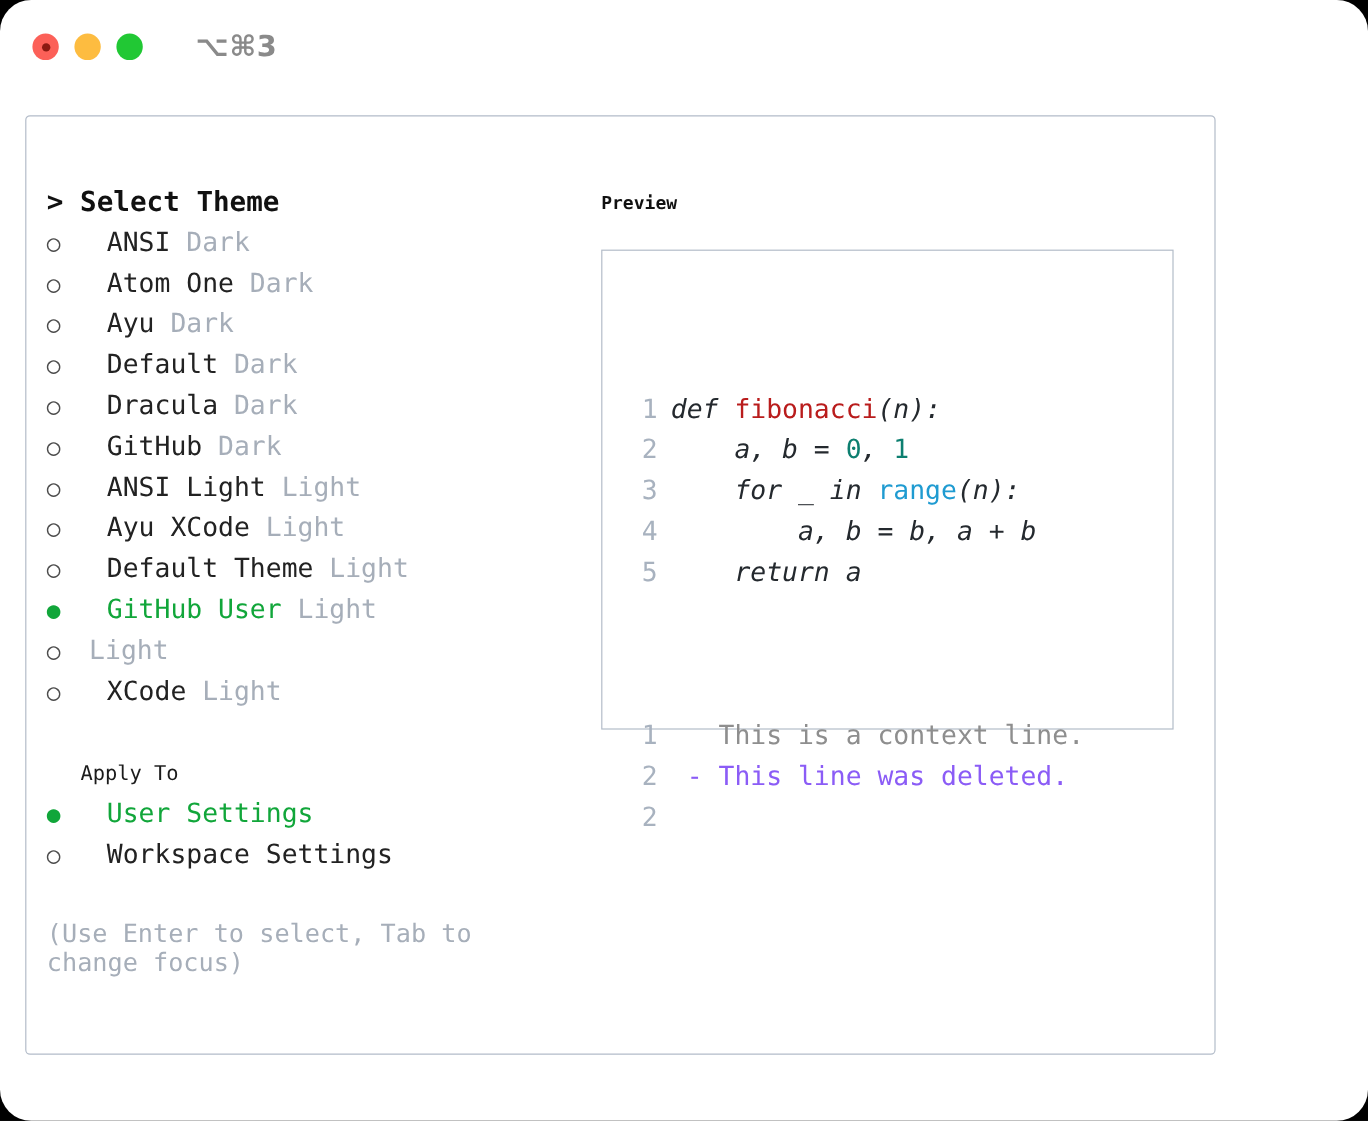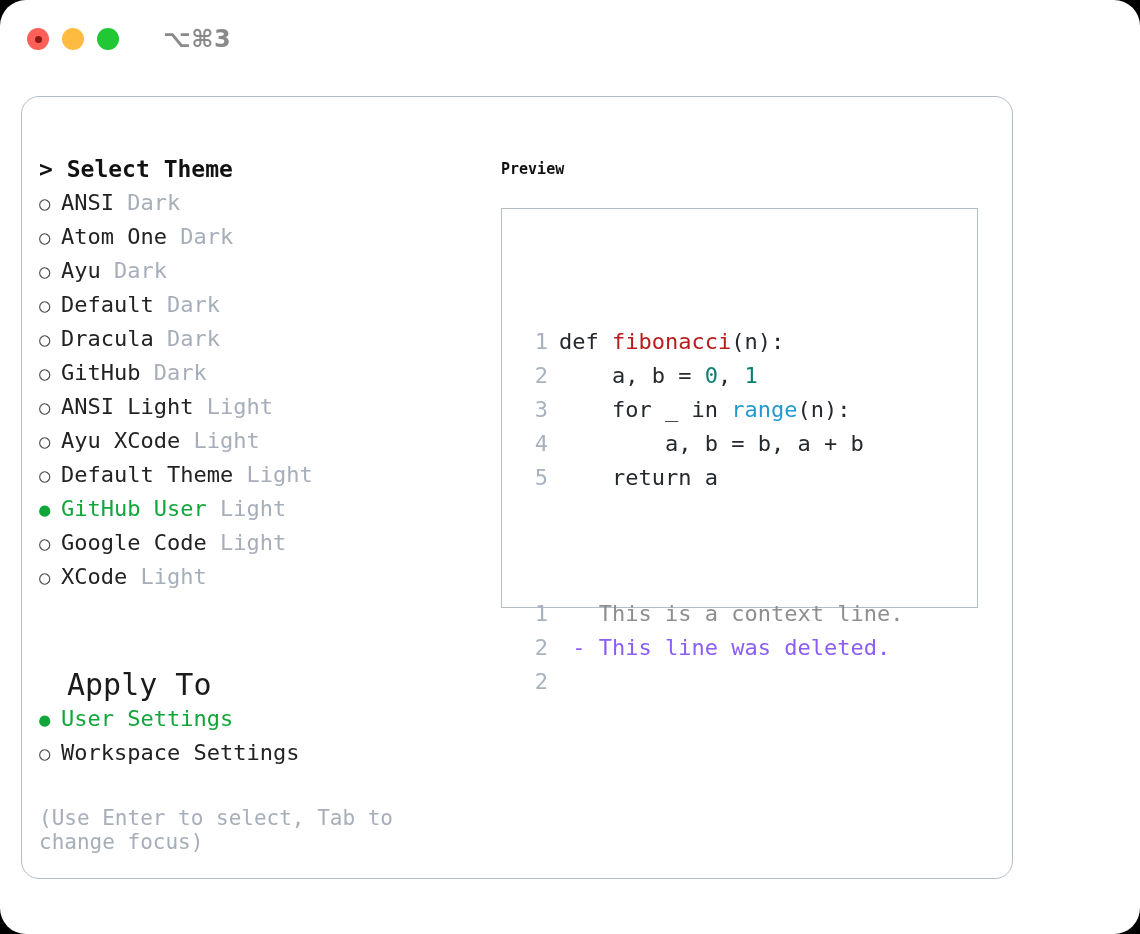"> Select Theme" .panel { border-radius: 18px -> 4px }
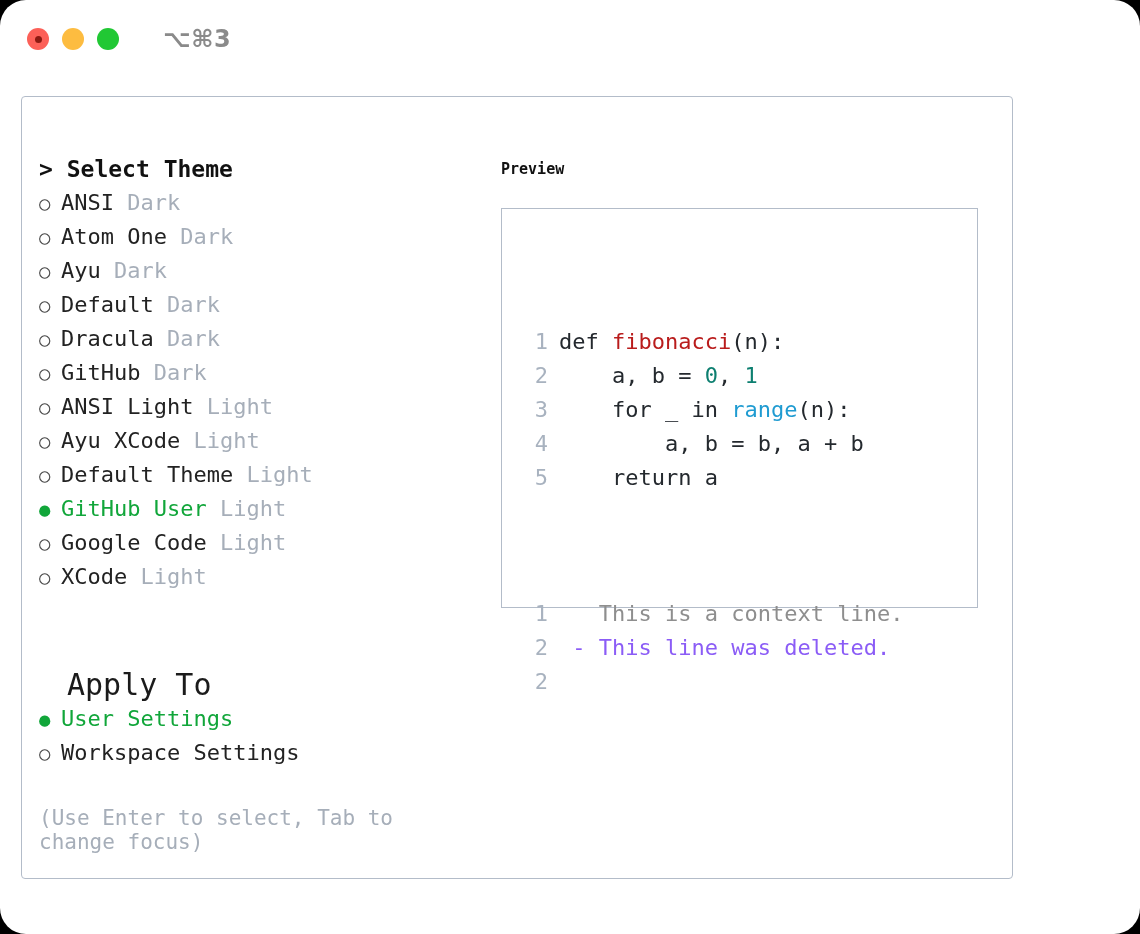"ANSI" .opt-label { margin-left: none -> 28px }
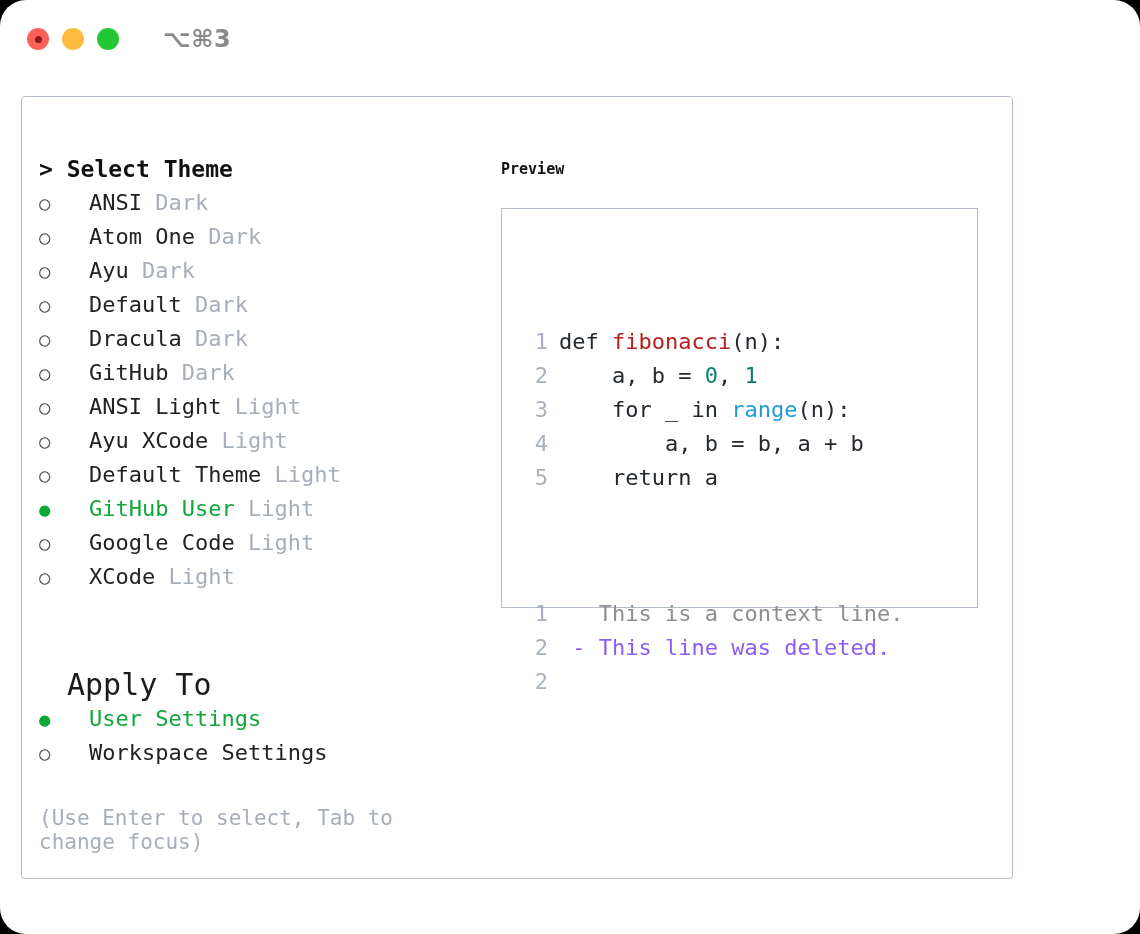"def" .tok-plain { font-style: none -> italic }
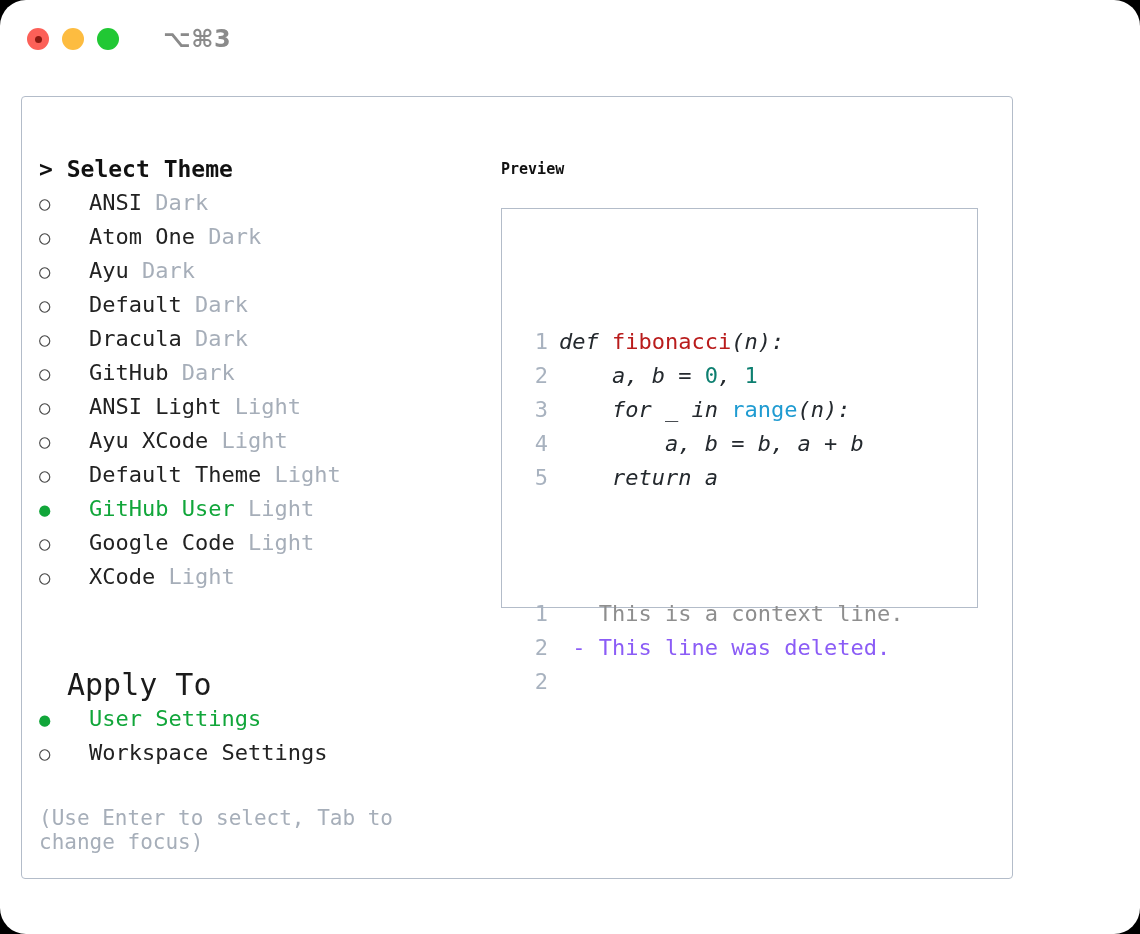"Google Code" span.opt-label { html: <span>Google Code</span> -> none }
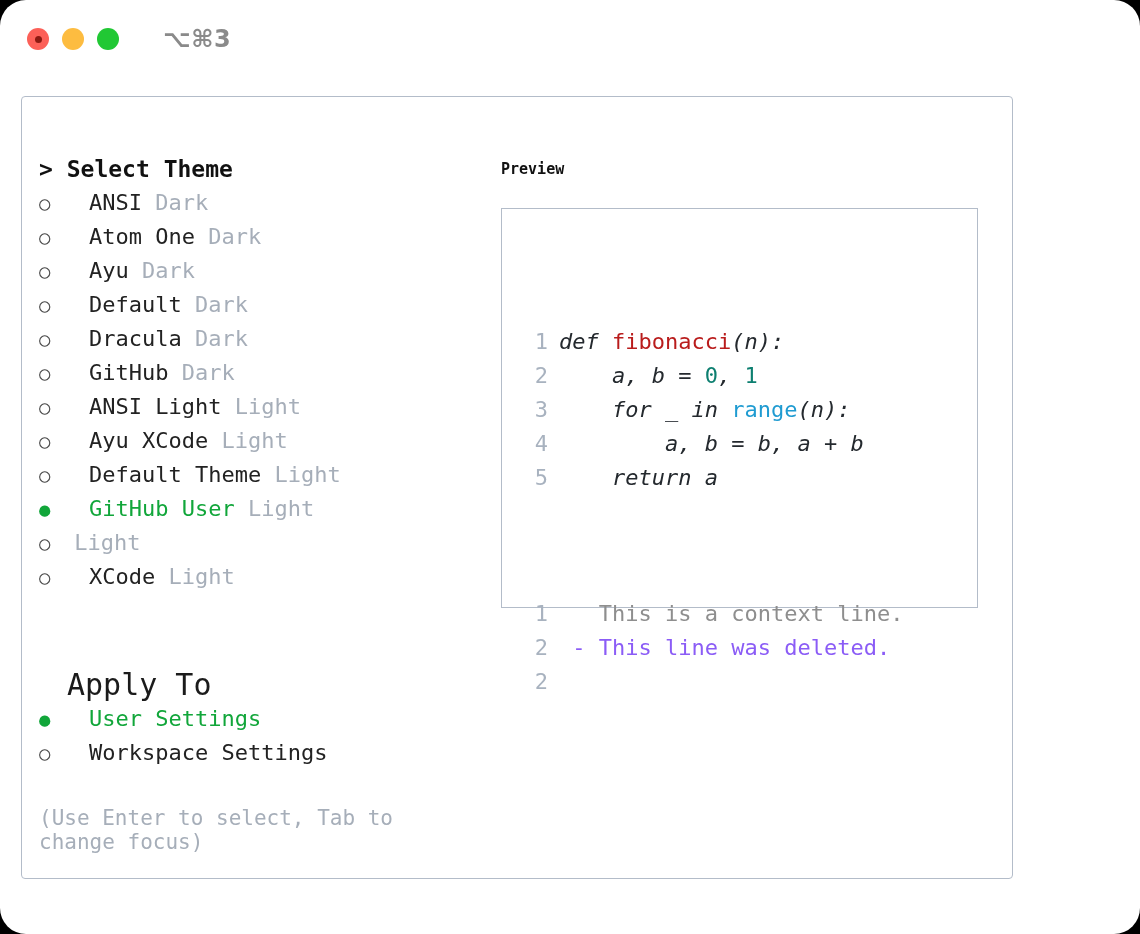"Apply To" .subheading { font-size: 30px -> 17px; margin-top: 40px -> none }
